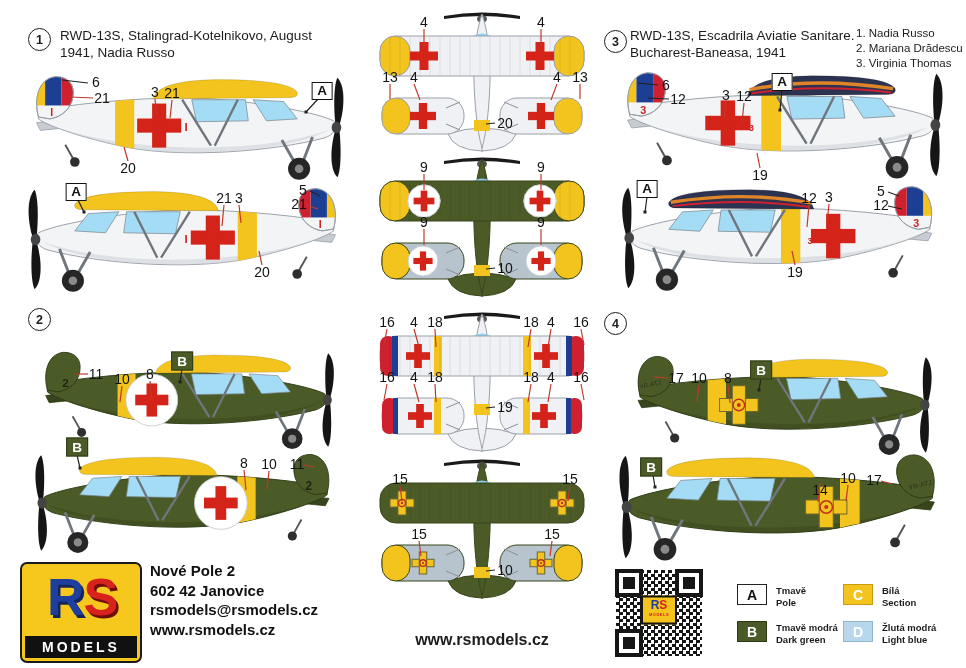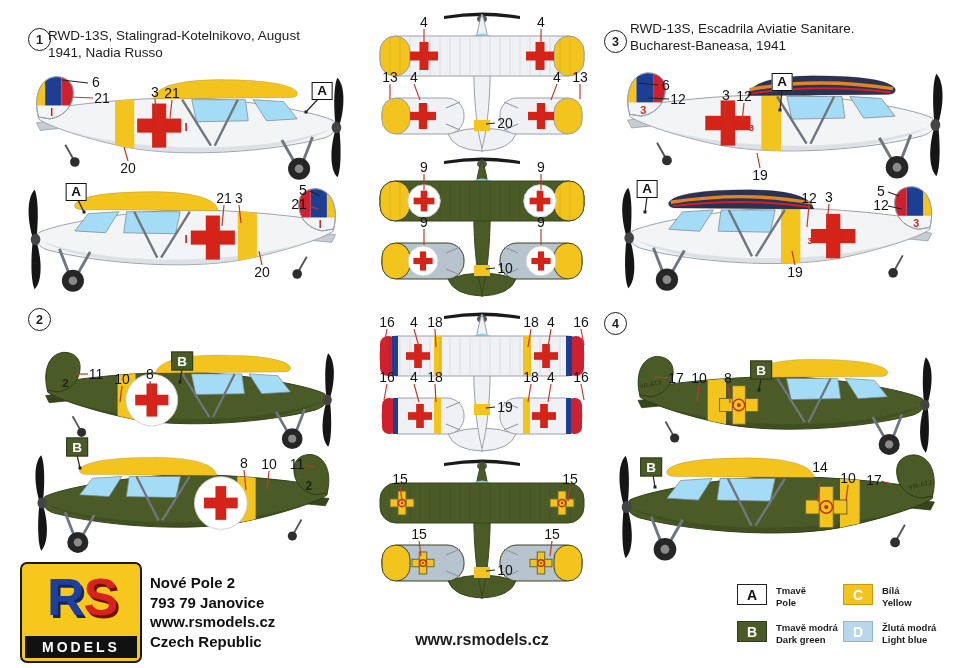"RWD-13S, Stalingrad-Kotelnikovo, August" div.sec { left: 48px -> 60px }
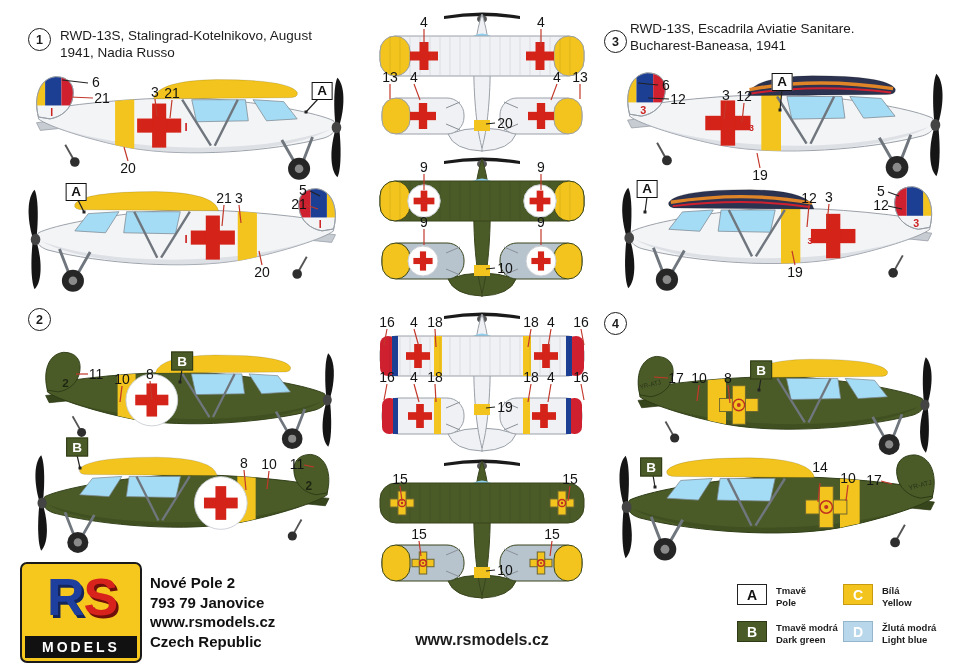"RWD-13S, Escadrila Aviatie Sanitare." div.sec { top: 20px -> 27px }
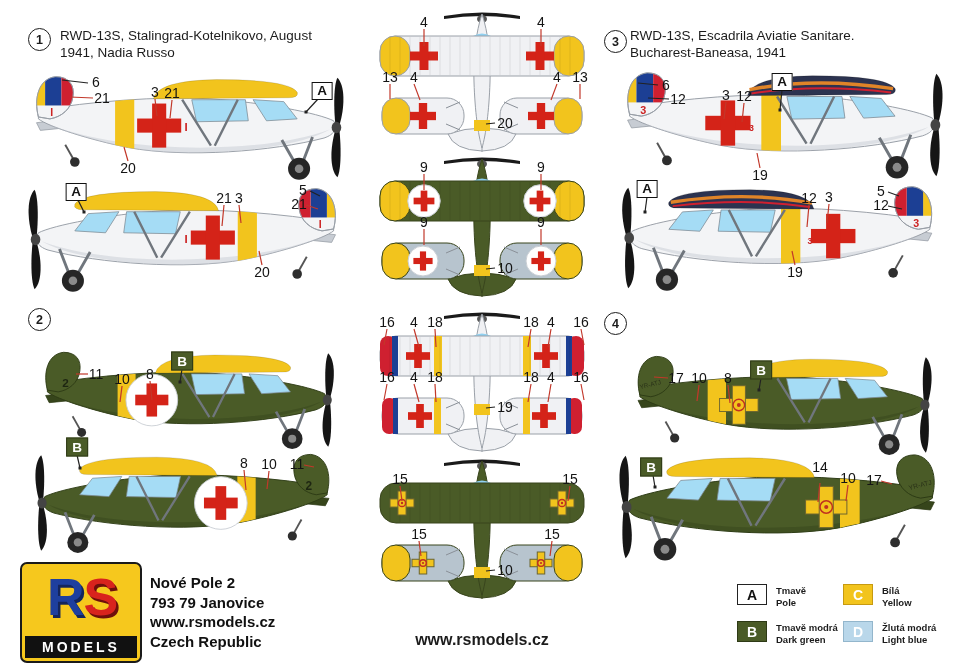"1. Nadia Russo" div.pilots { html: none -> <div> <div>1. Nadia Russo</div> <div>2. Mariana Drădescu</div> <div>3. Virginia Thomas</div> </div> }
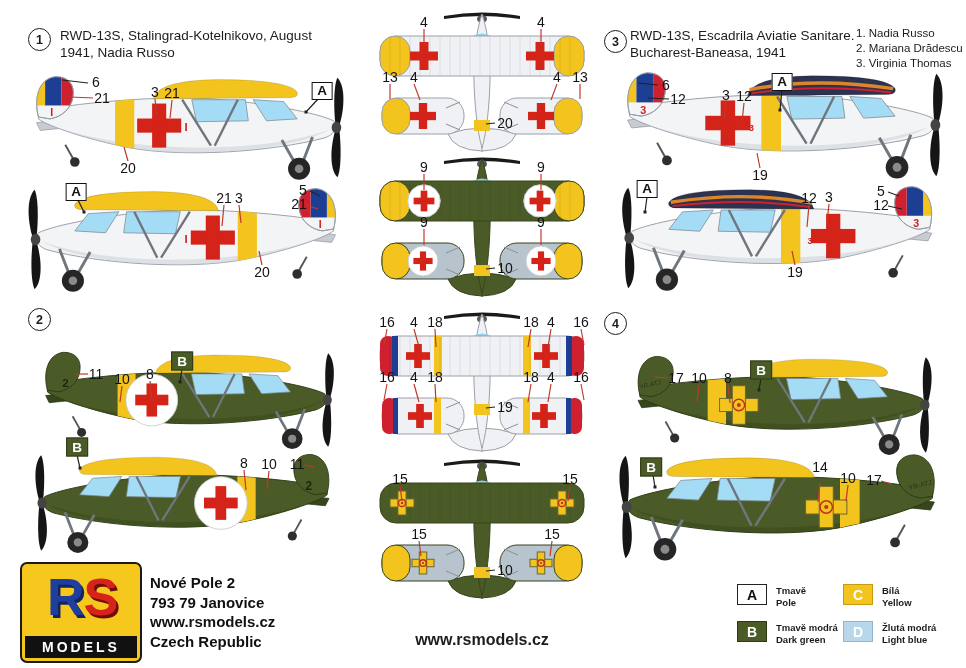"14" div.co { top: 467px -> 490px }
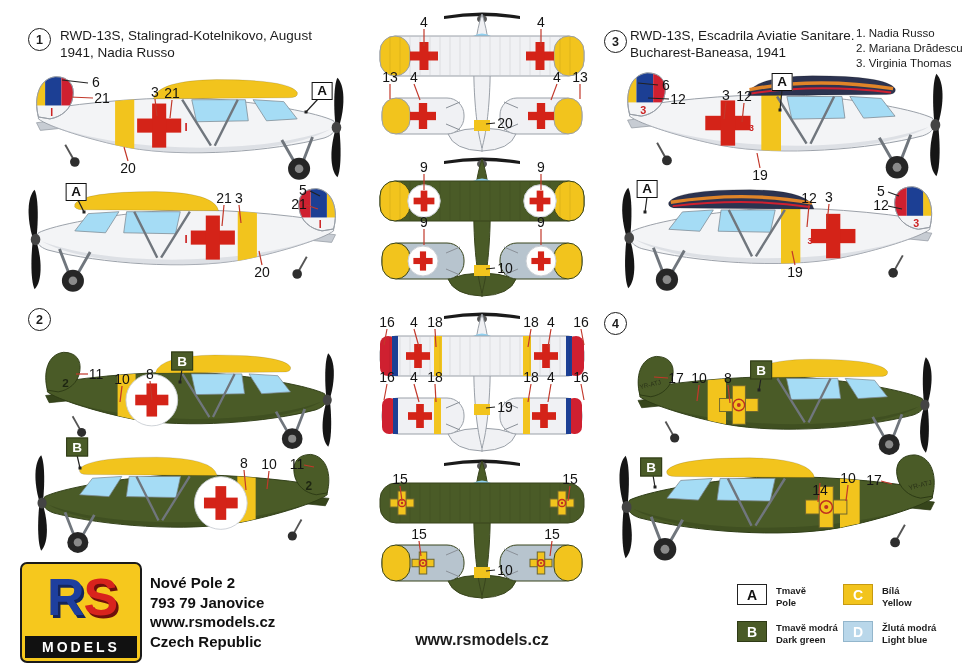"Nové Pole 2" .addr { top: 573px -> 561px }
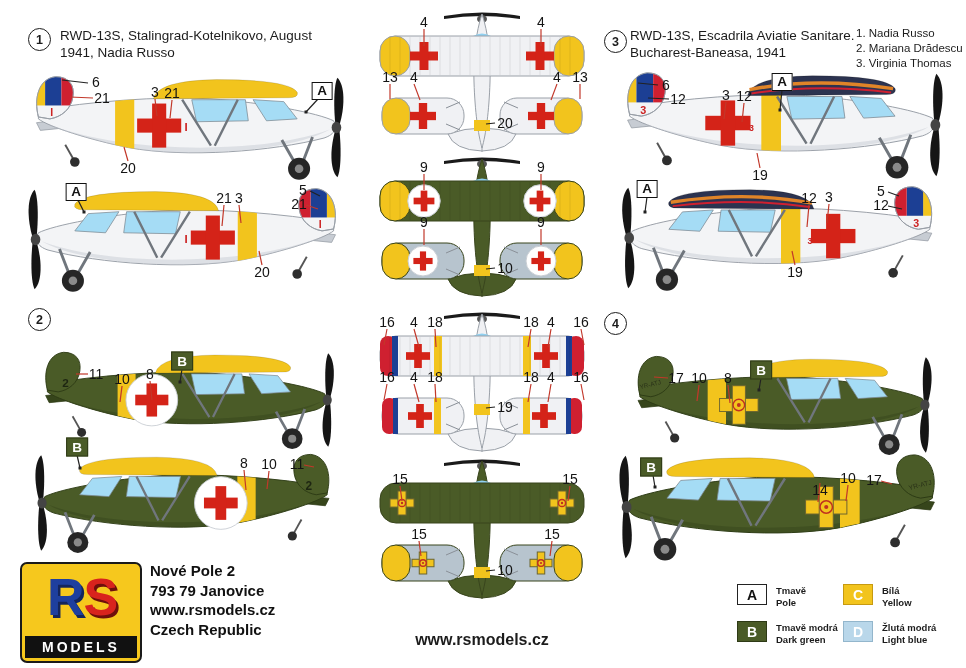"793 79 Janovice" div { text: 793 79 -> 602 42 }
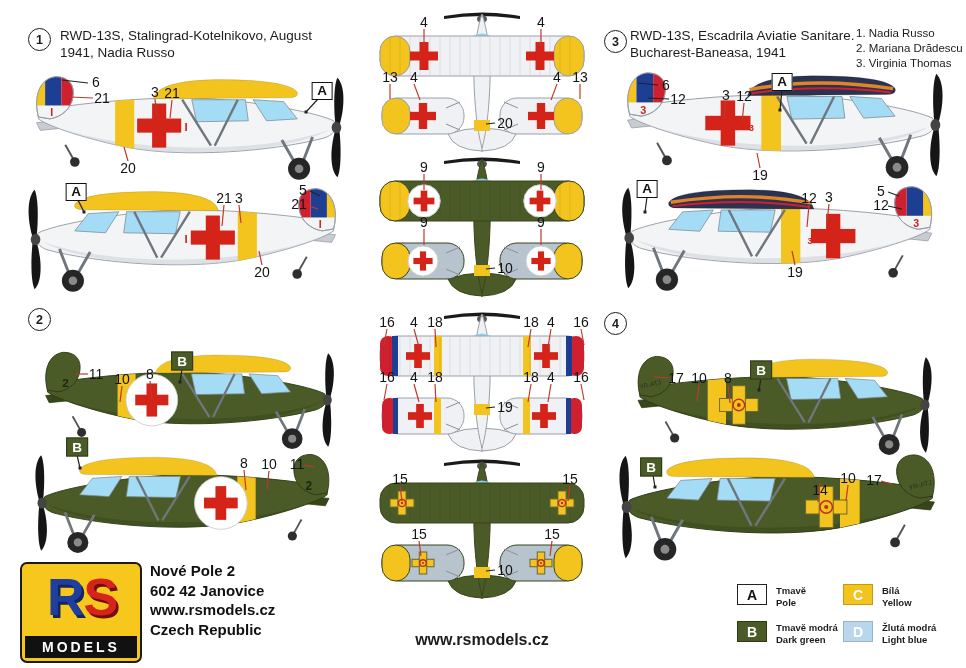"rsmodels@rsmodels.cz" div { html: none -> <div>rsmodels@rsmodels.cz</div> }
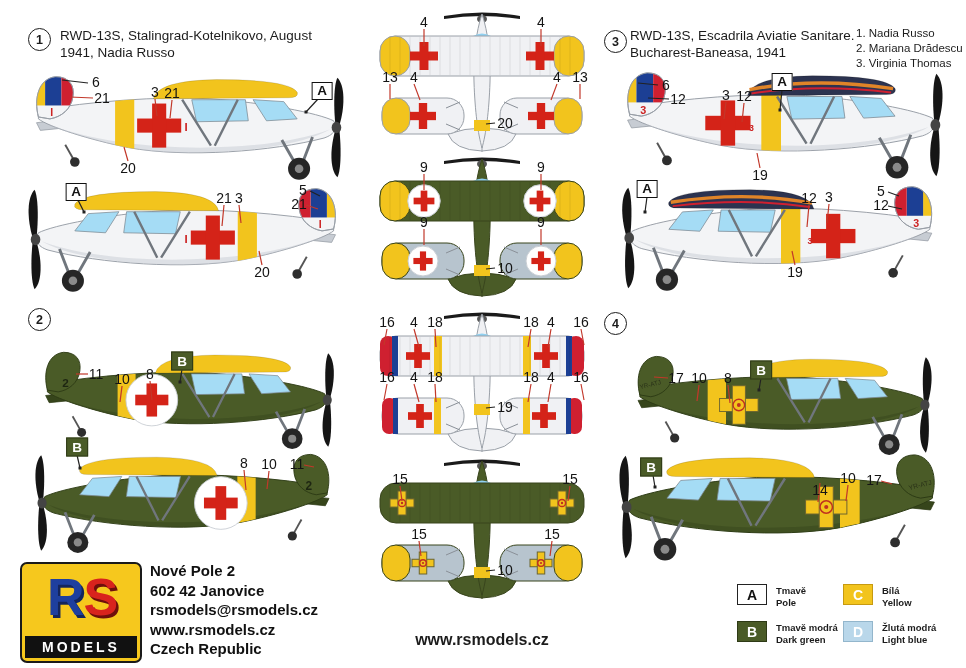"RS" div.qr { html: none -> <div> <div></div> <div></div> <div></div> <div> <div><span>R</span><span>S</span></div> <div>MODELS</div> </div> </div> }
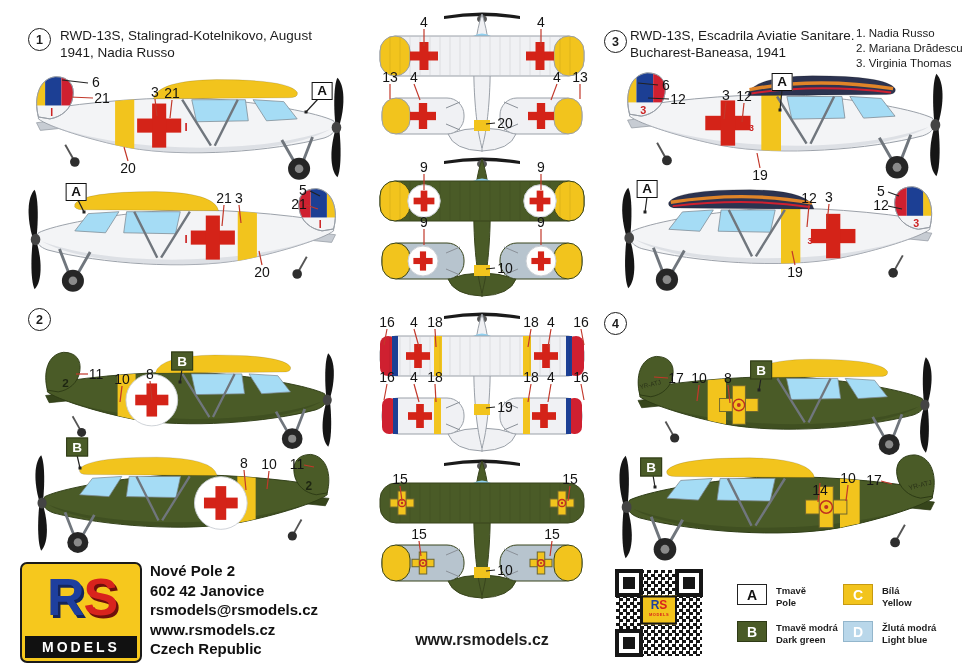"Yellow" div { text: Yellow -> Section }
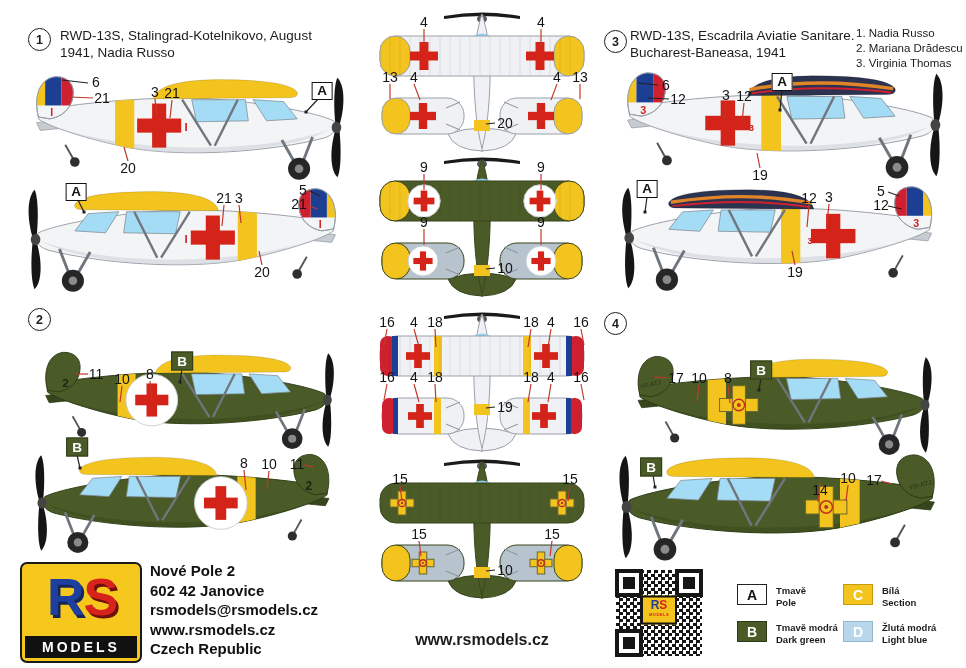"Czech Republic" div { html: <div>Czech Republic</div> -> none }
